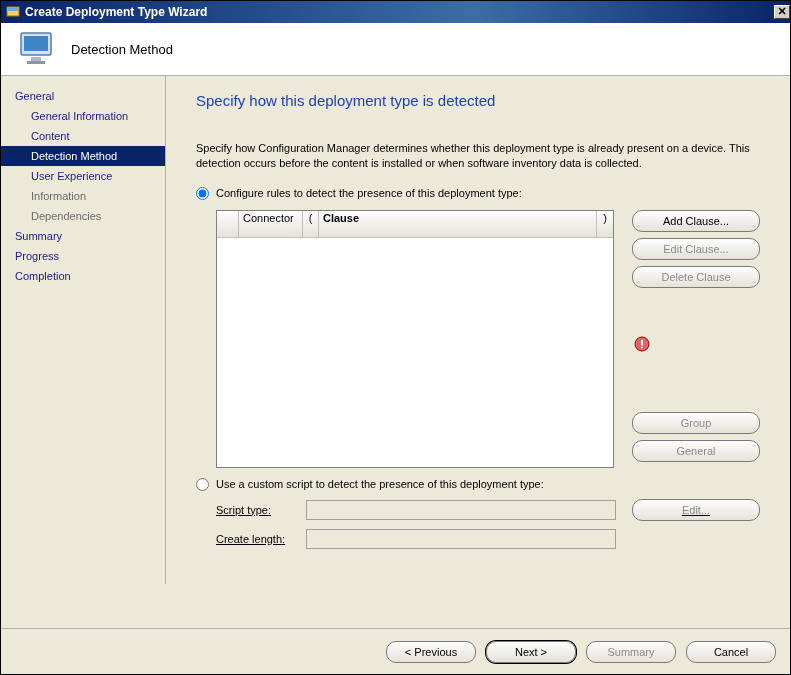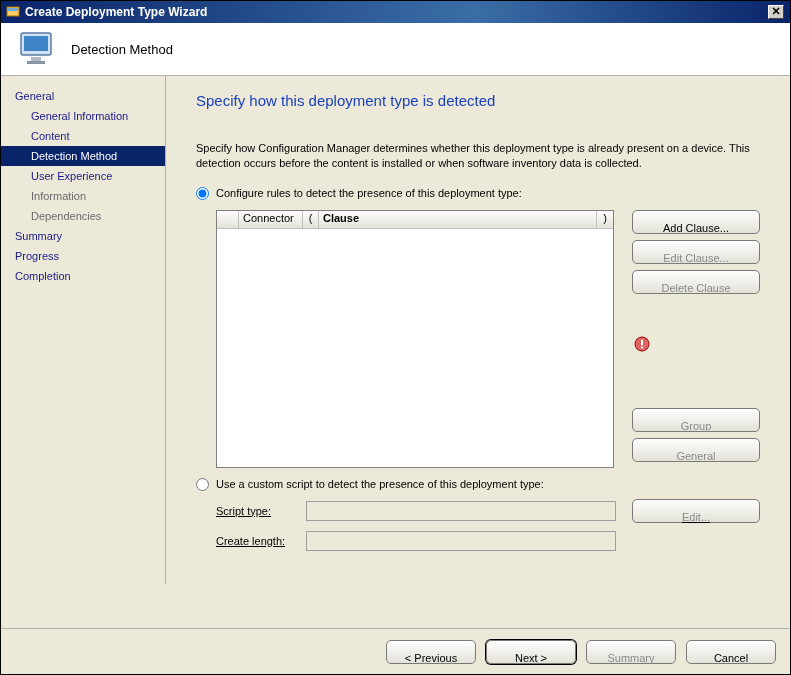"Create Deployment Type Wizard" .titlebar { padding: 0 6px 0 4px -> 0 0 0 4px }
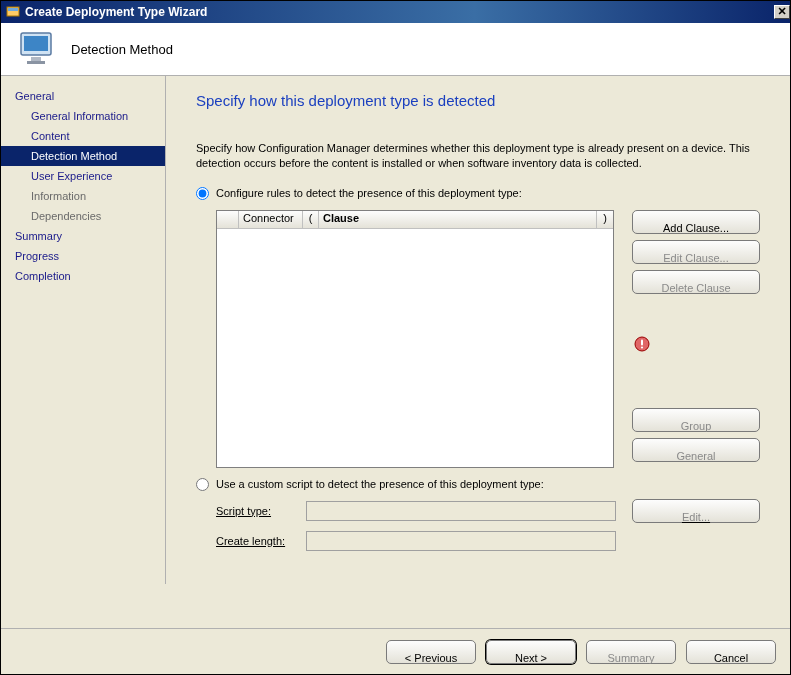"Connector" .rules-header { height: 18px -> 27px }
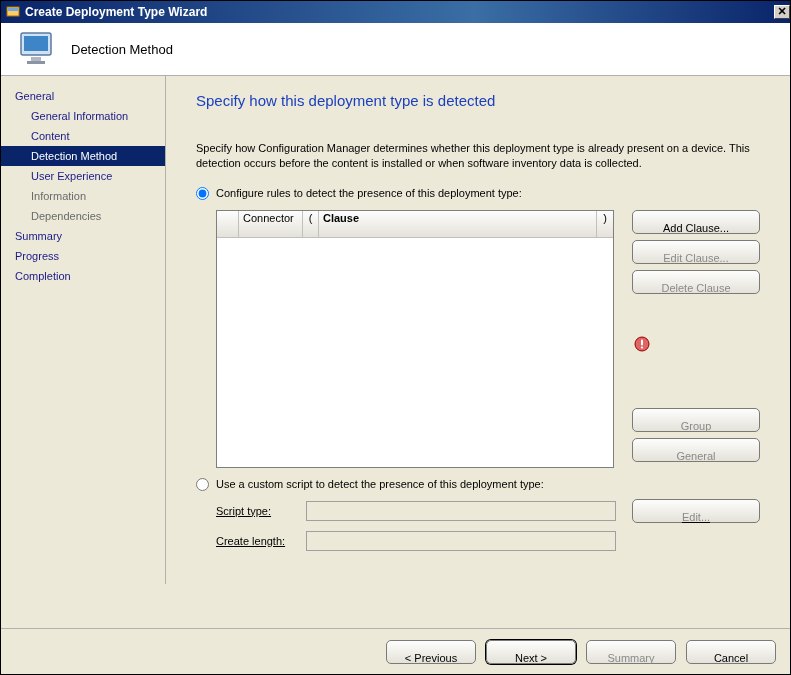"Add Clause..." .btn { border-radius: 5px -> 10px; padding: 11px -> 0 }
